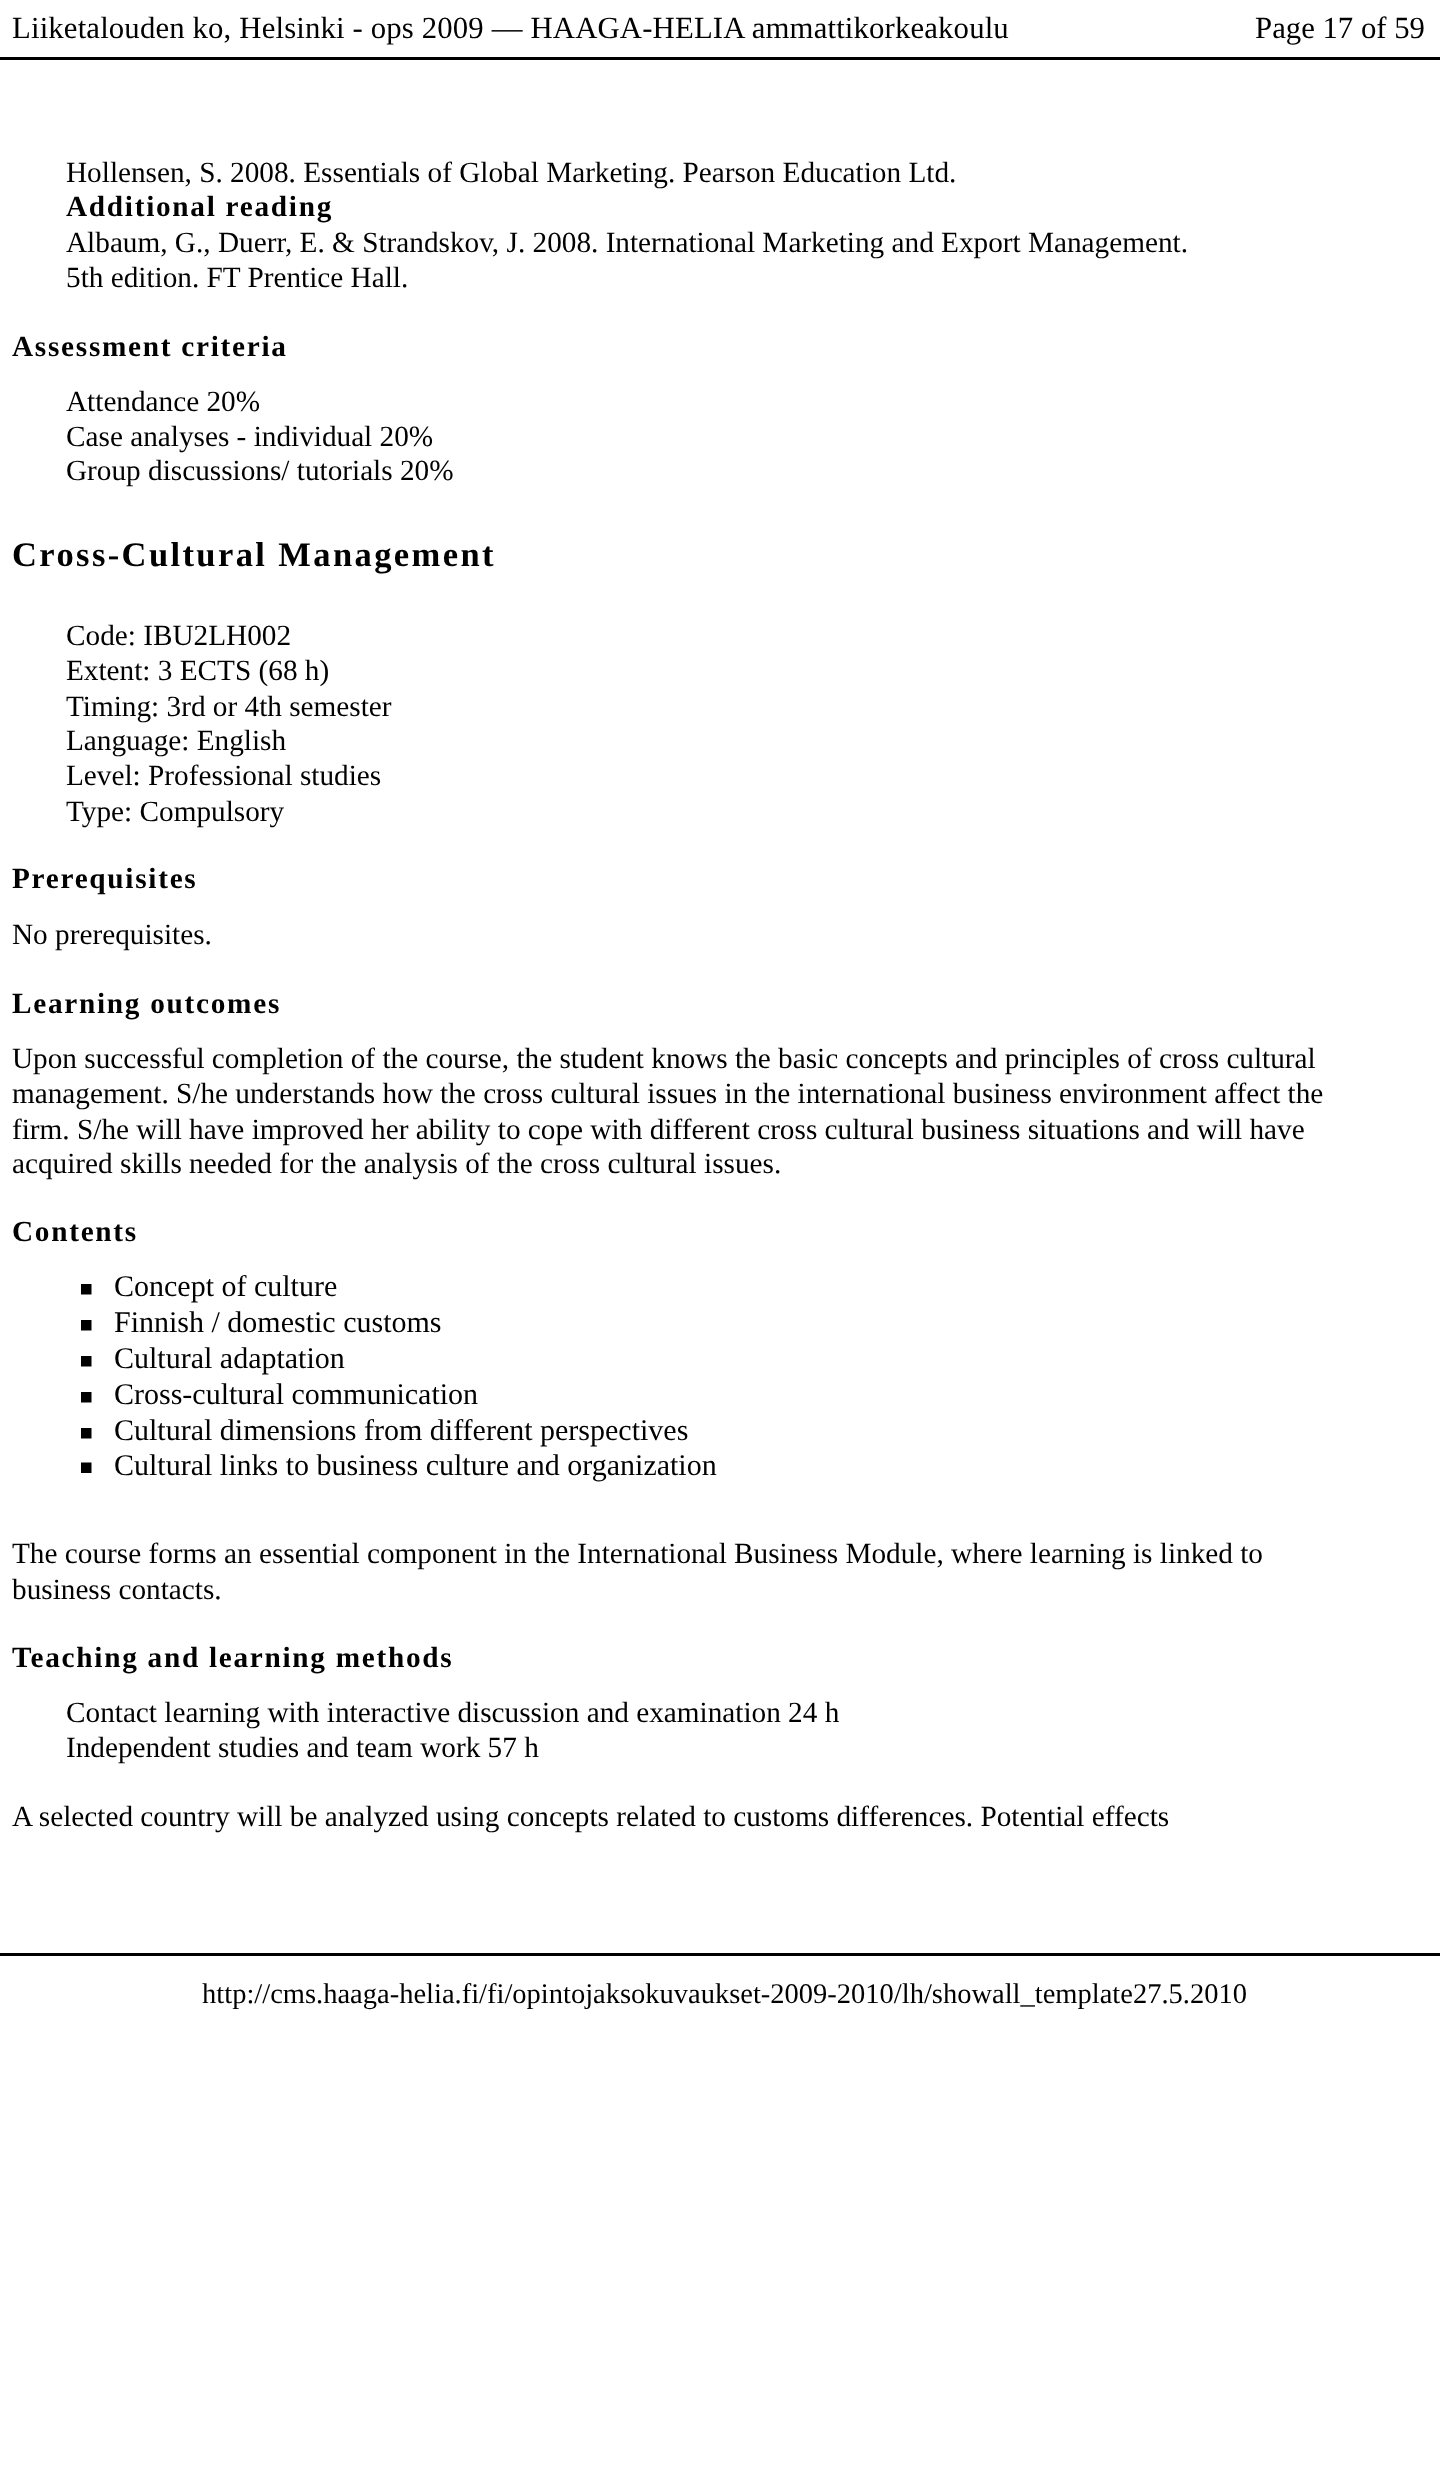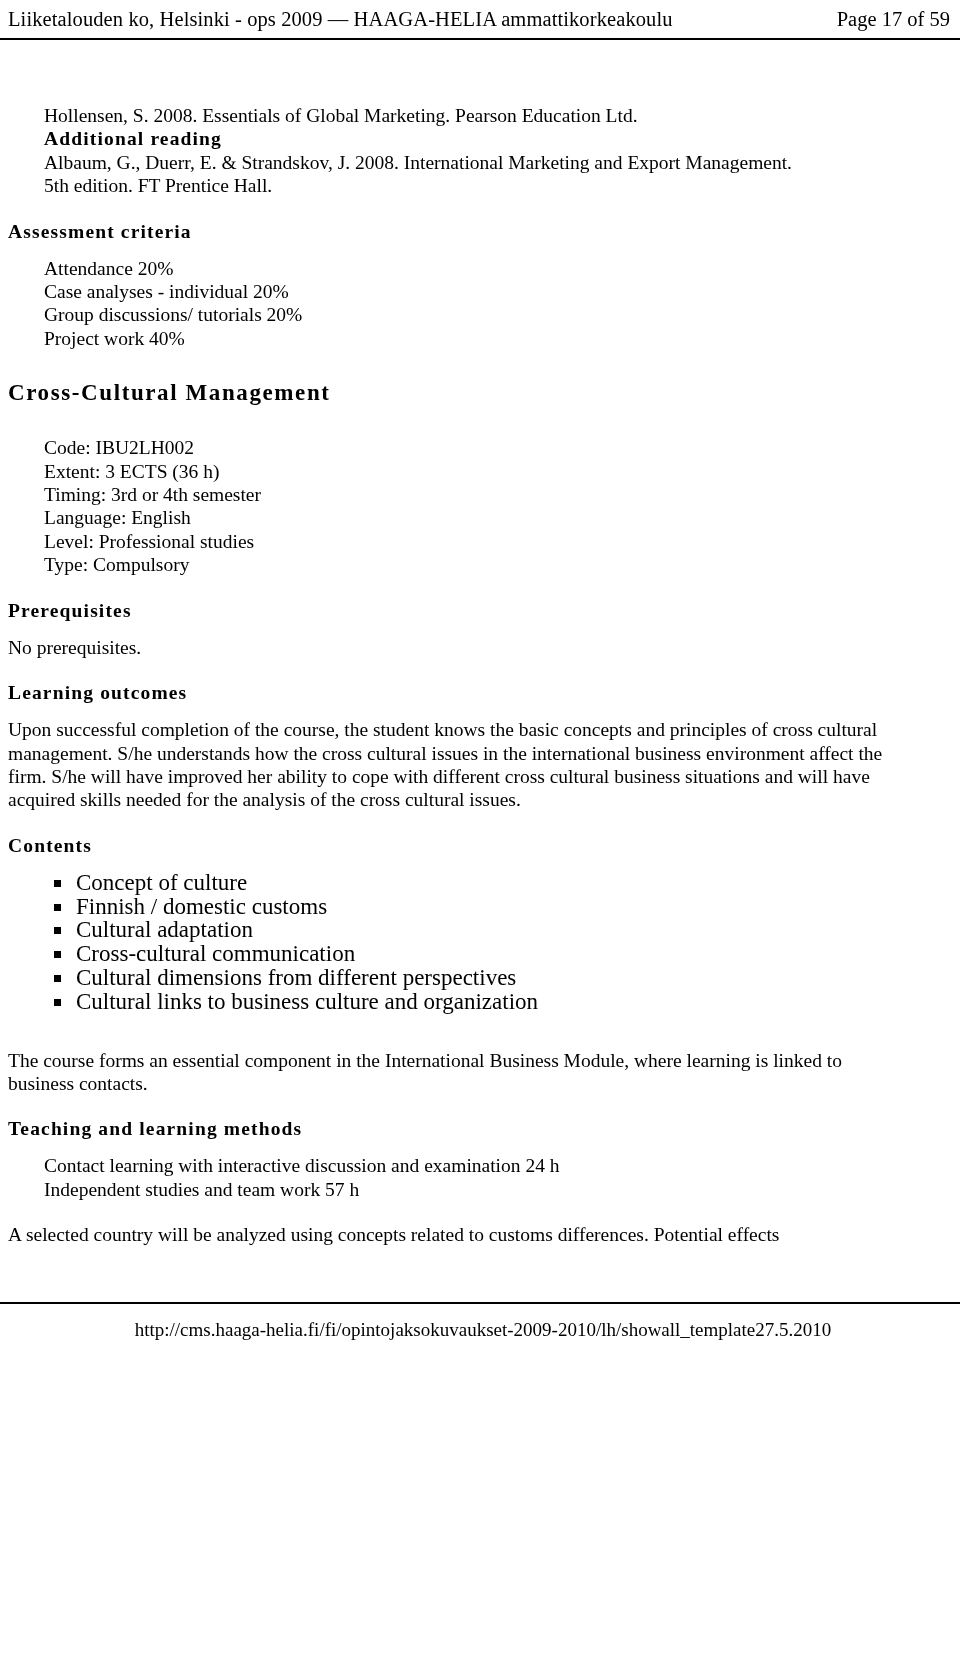"Project work 40%" span.line { html: <span>Project work 40%</span> -> none }
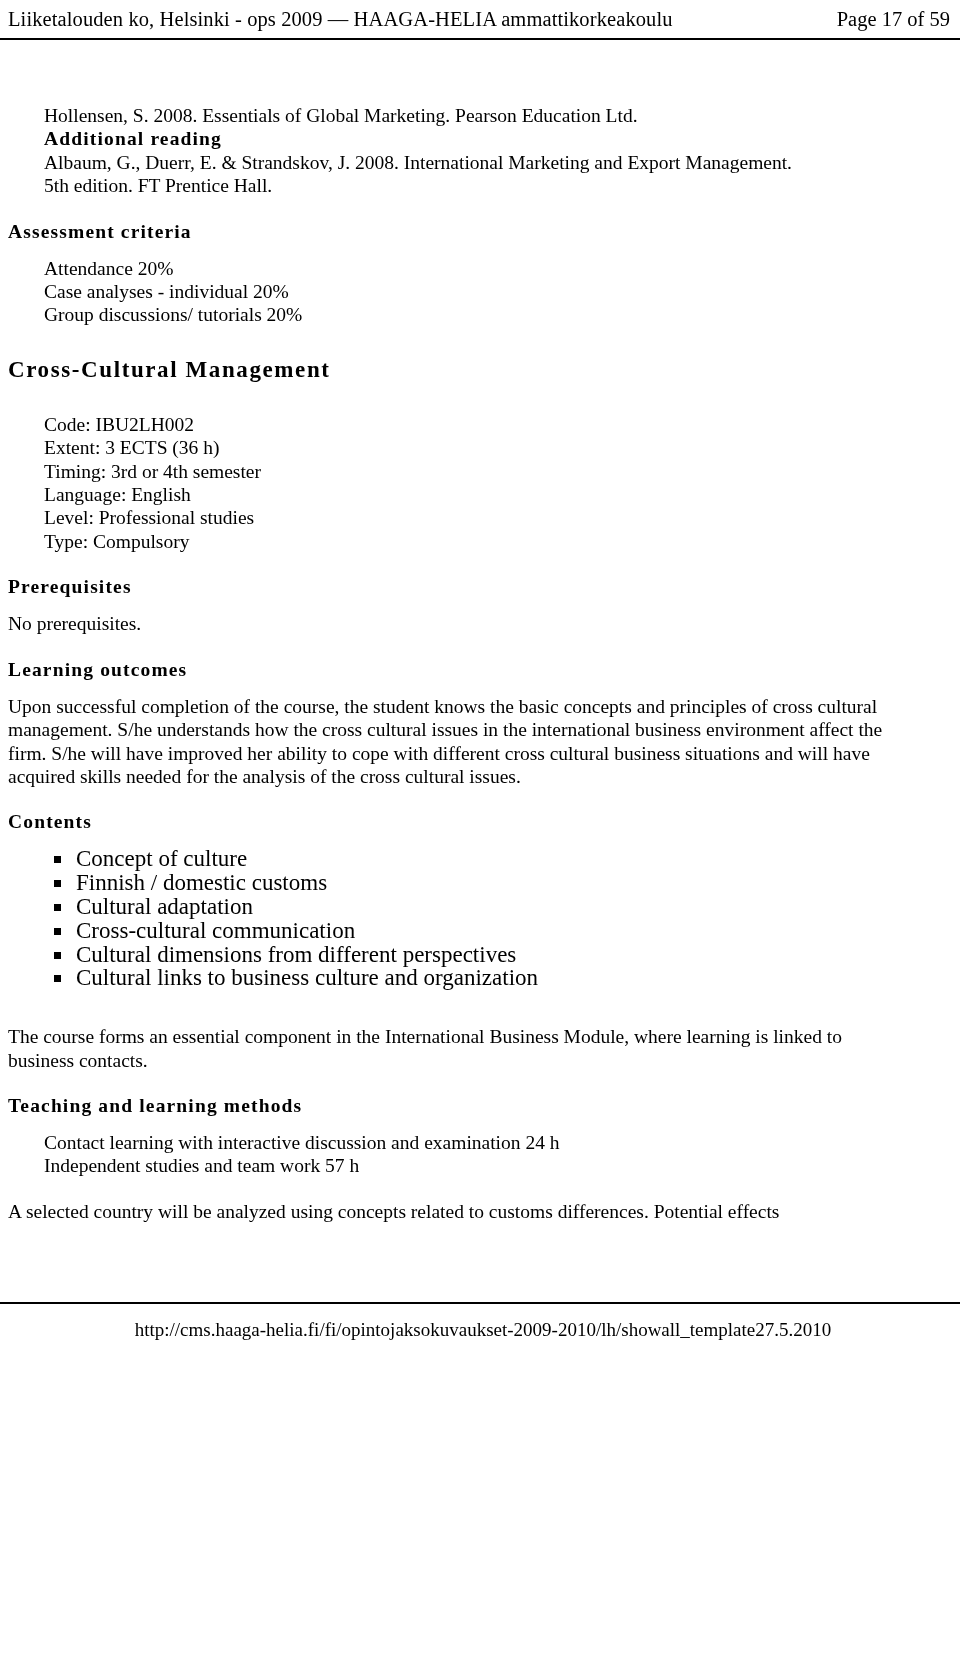"Extent: 3 ECTS (36 h)" span.line { text: 36 -> 68 }
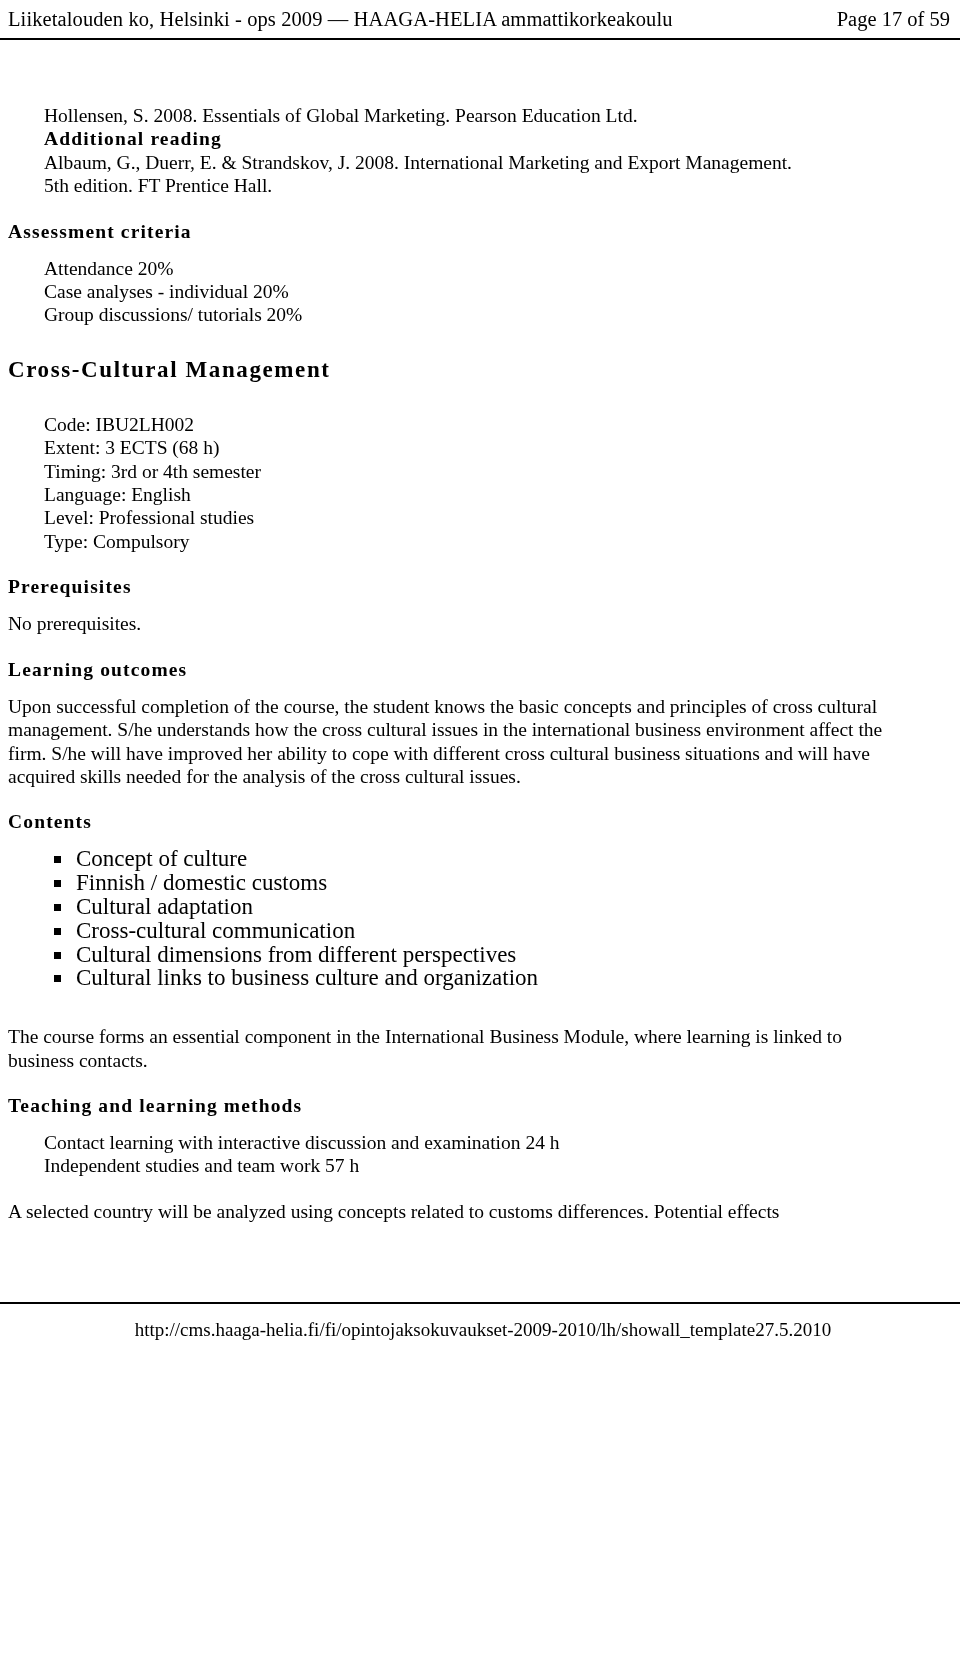"Concept of culture" ul.bullets li { font-size: 23px -> 20px }
